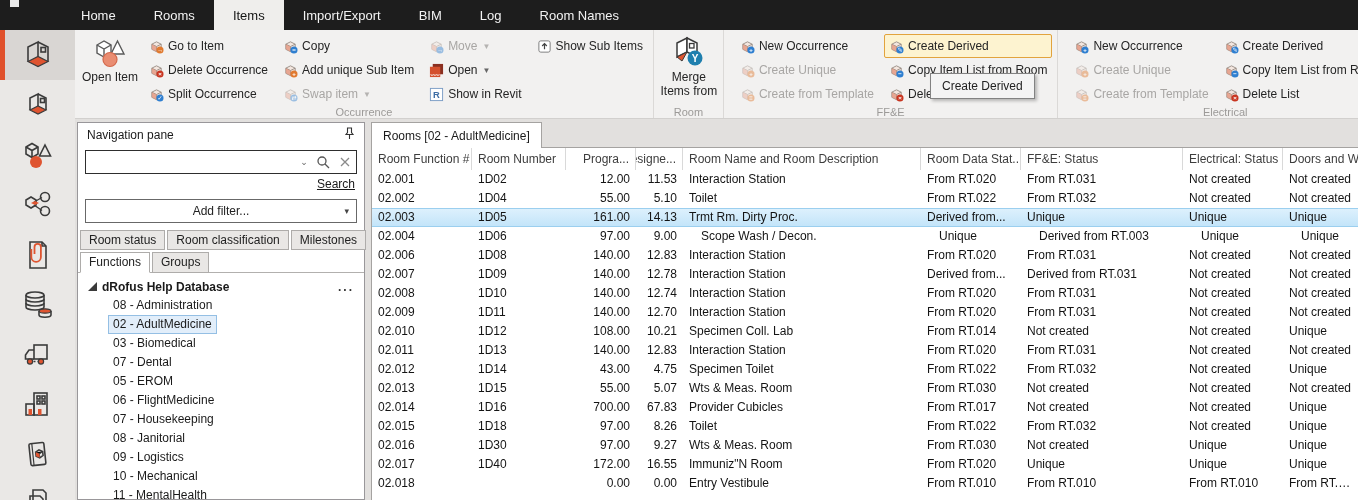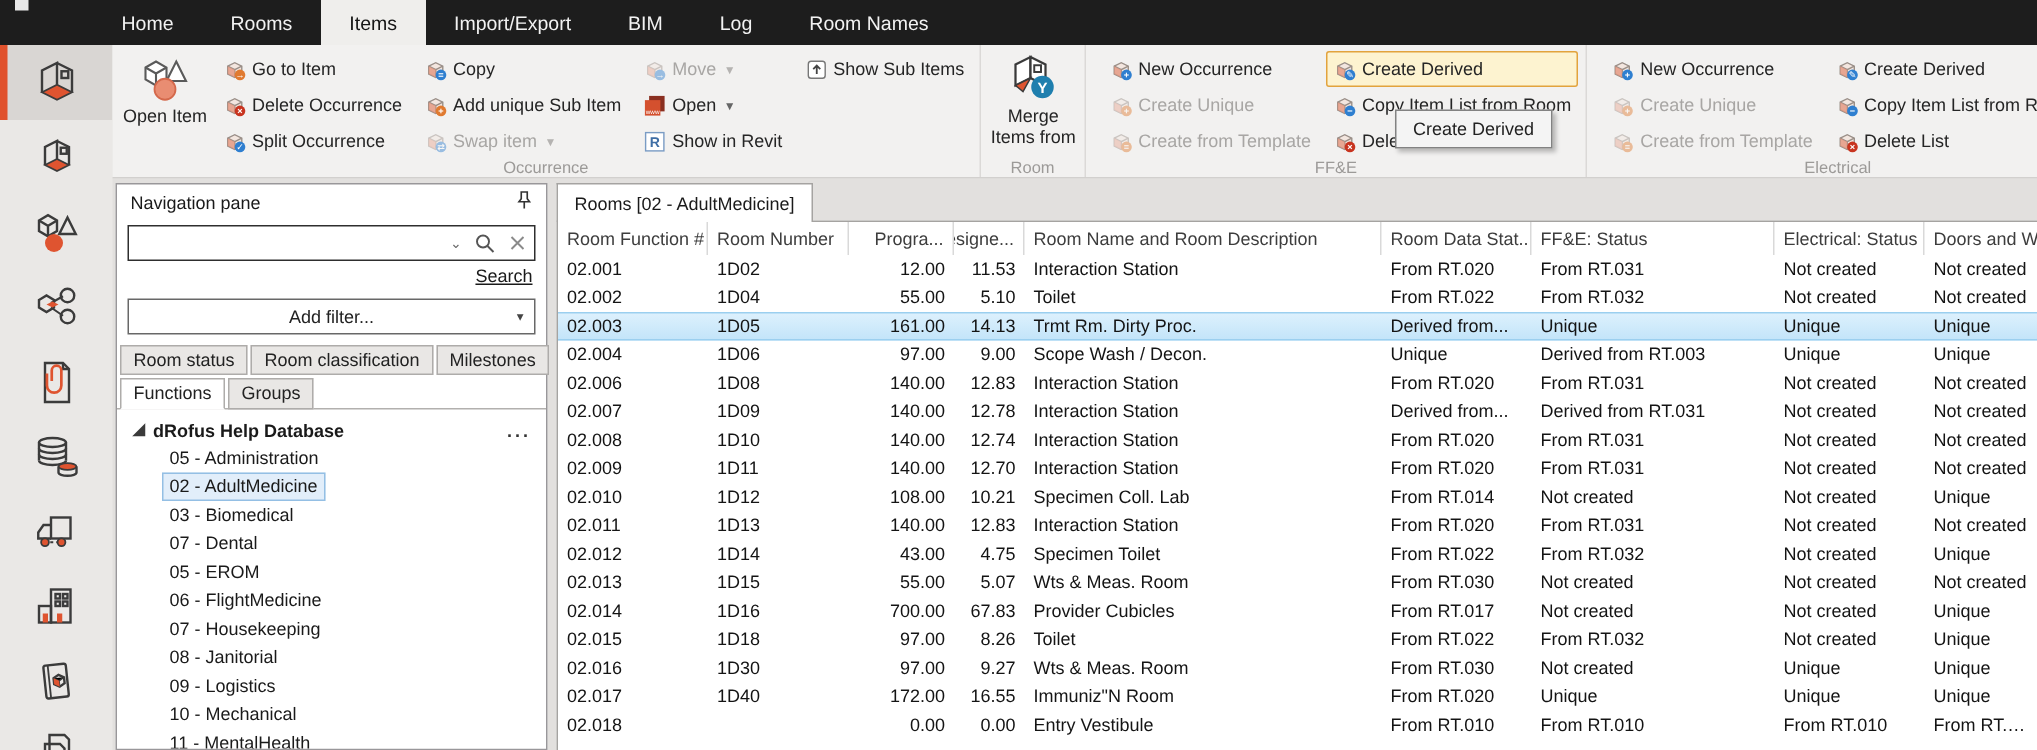"Scope Wash / Decon." div.tcell { margin-left: none -> 12px }
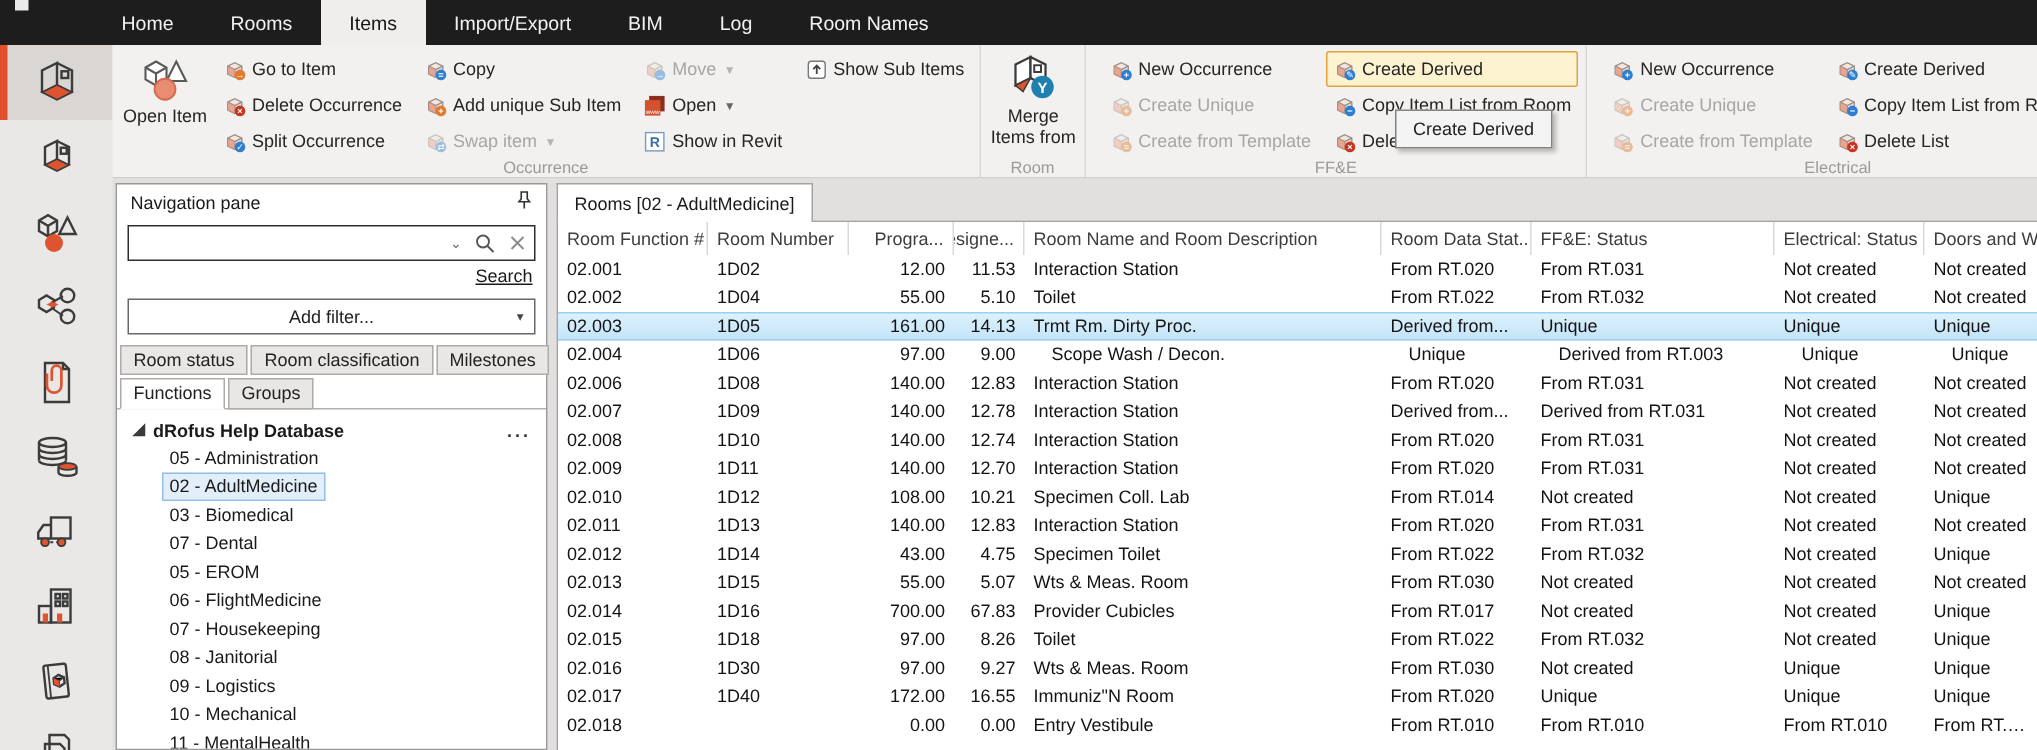"05 - Administration" span { text: 05 -> 08 }
